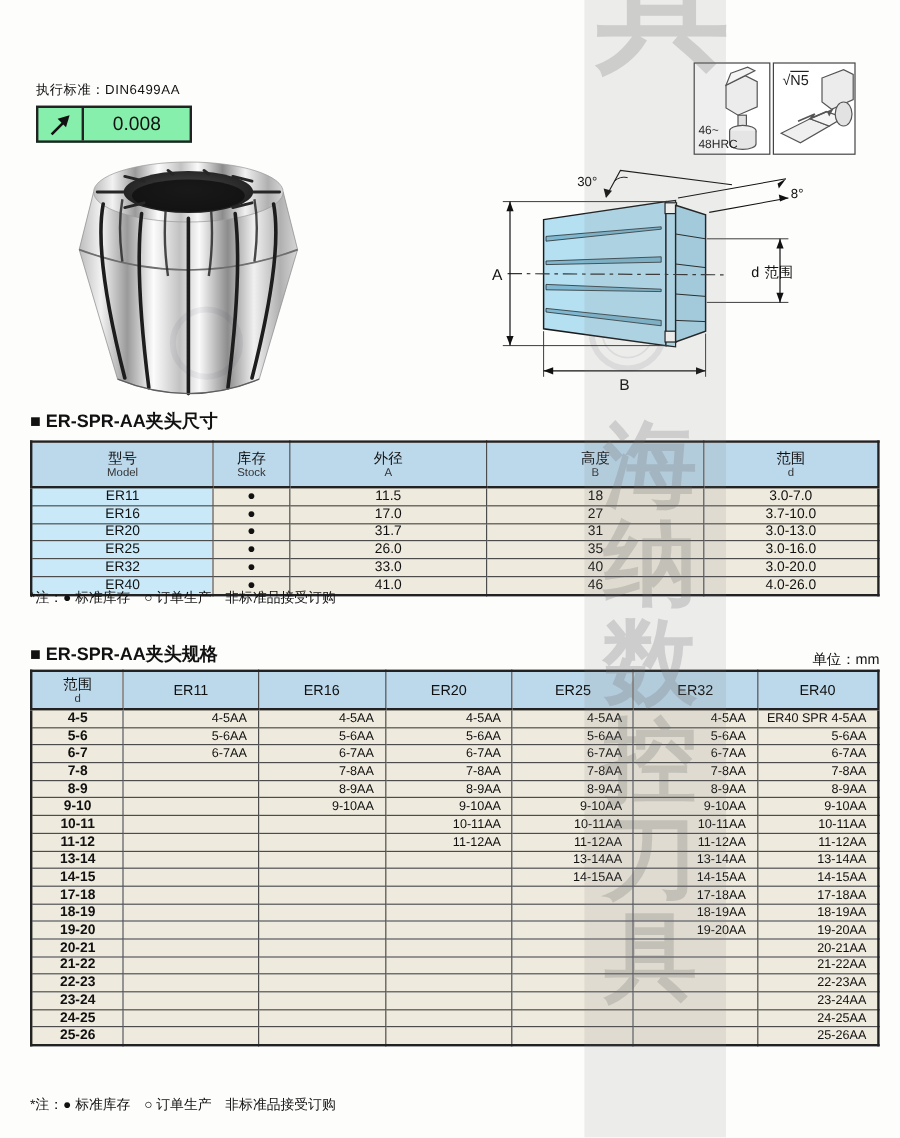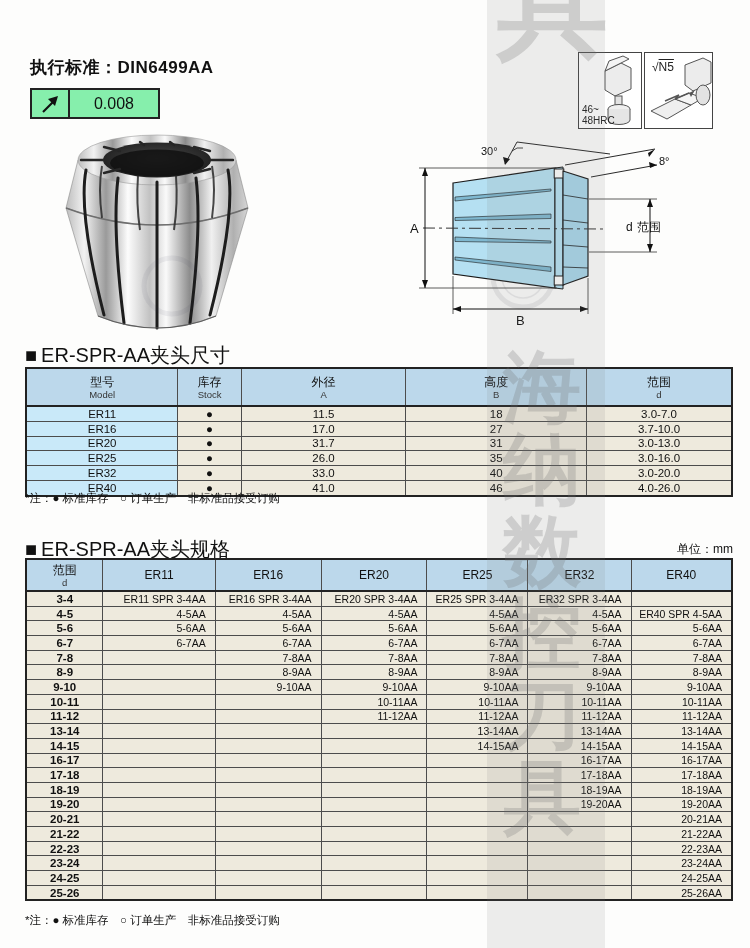"执行标准：DIN6499AA" .std-title { font-size: 17px -> 11px; font-weight: bold -> normal; top: 56px -> 67px }
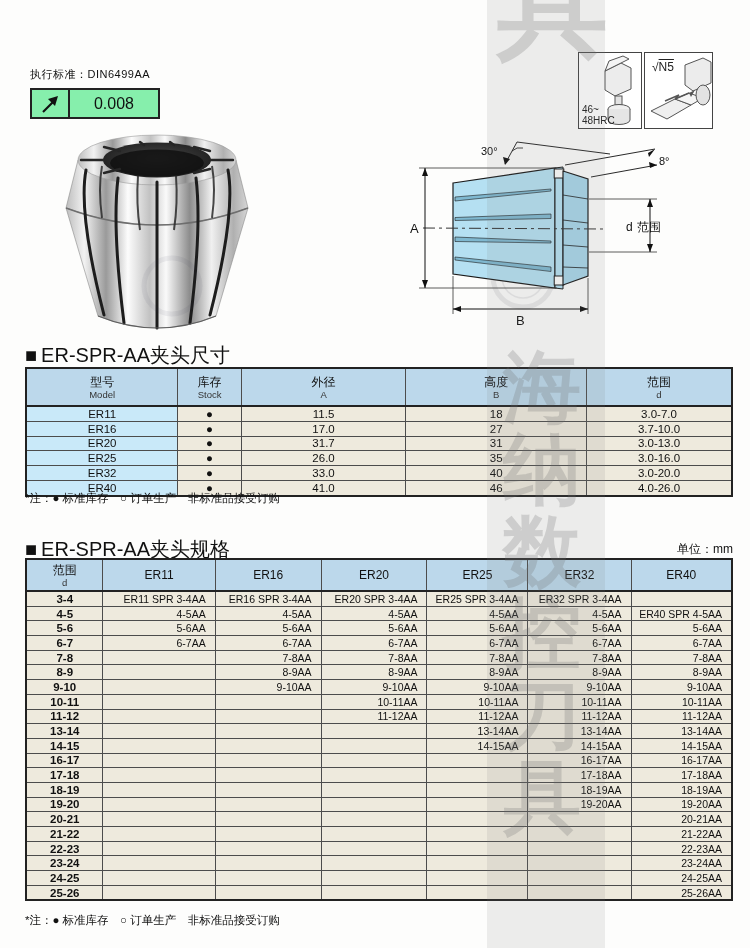"■ ER-SPR-AA夹头尺寸" .sec-title { font-size: 20px -> 15px; font-weight: normal -> bold }
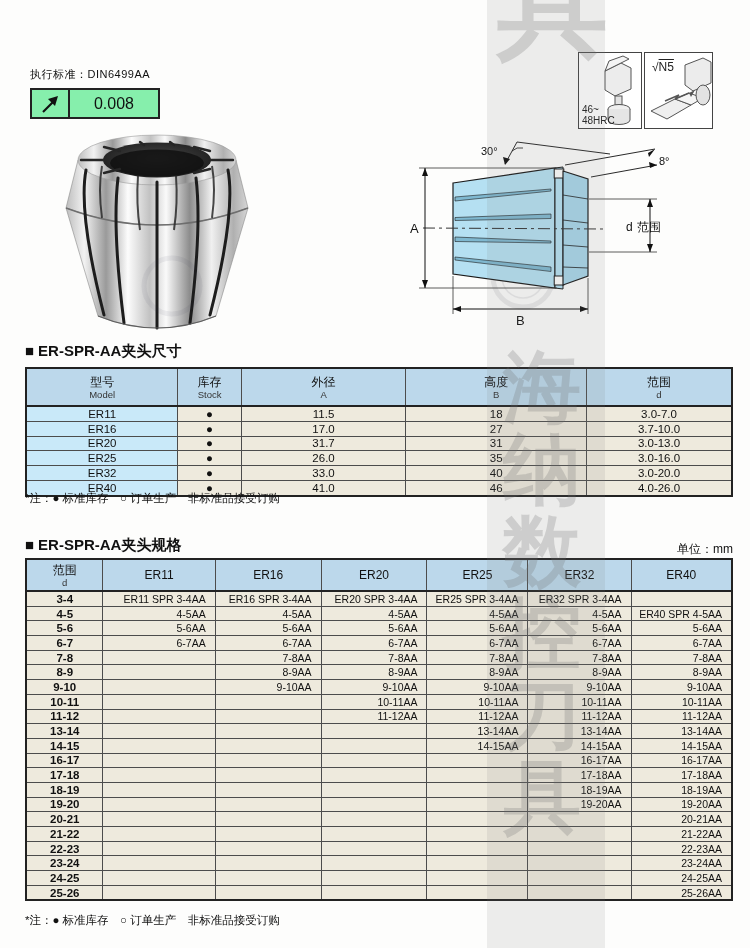"3-4" tr { html: <tr> <td>3-4</td> <td>ER11 SPR 3-4AA</td> <td>ER16 SPR 3-4AA</td> <td>ER20 SPR 3-4AA</td> <td>ER25 SPR 3-4AA</td> <td>ER32 SPR 3-4AA</td> <td></td> </tr> -> none }
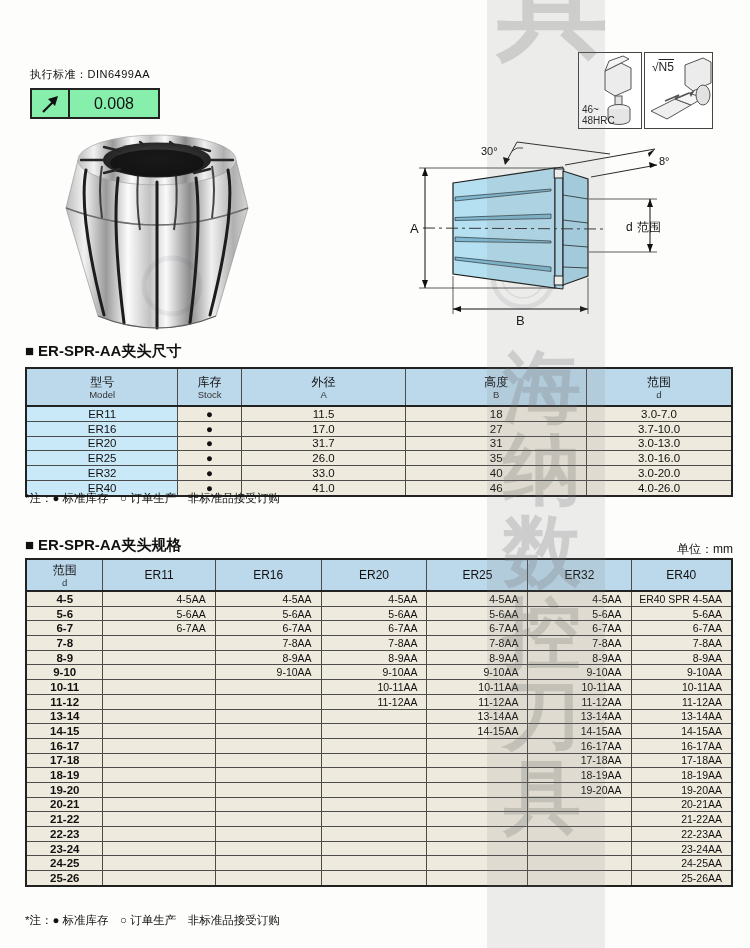"16-17" tr { html: <tr> <td>16-17</td> <td></td> <td></td> <td></td> <td></td> <td>16-17AA</td> <td>16-17AA</td> </tr> -> none }
